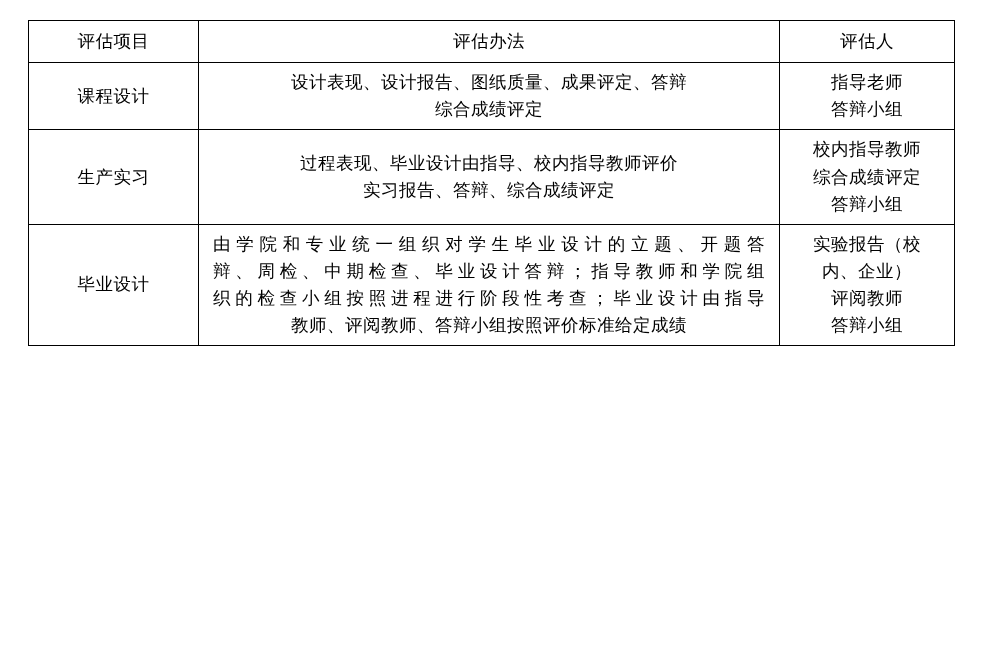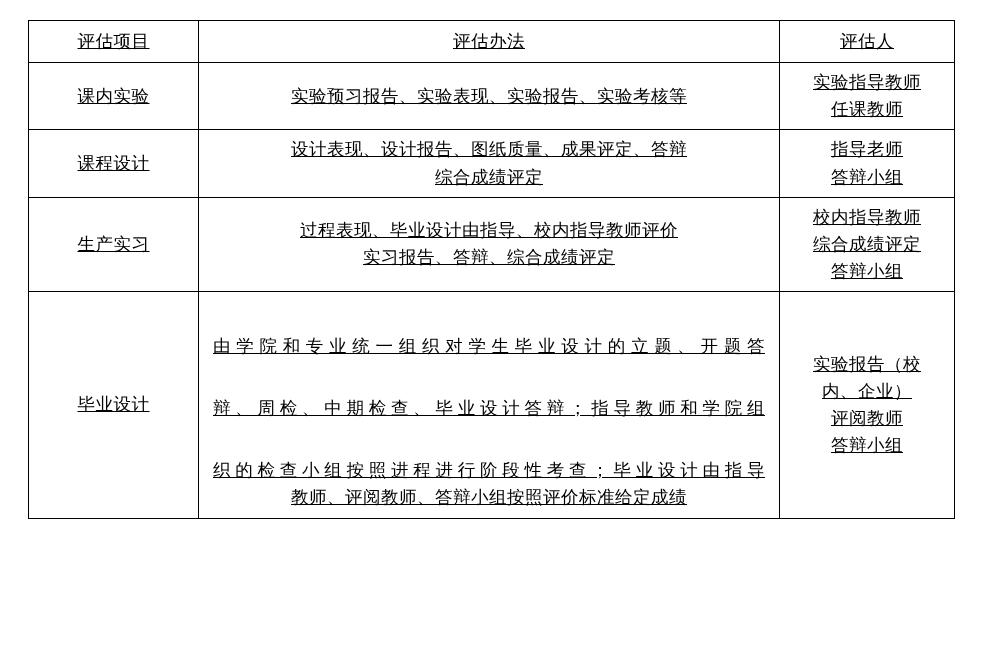"评估项目" .page { text-decoration: underline -> none }
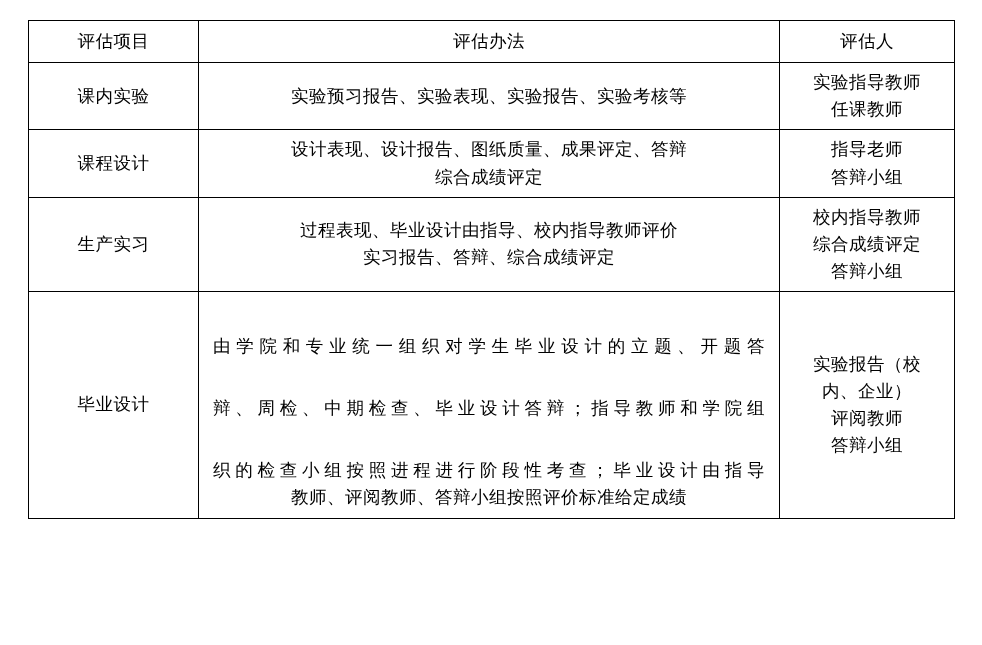"课内实验" tr { html: <tr> <td>课内实验</td> <td> <span>实验预习报告、实验表现、实验报告、实验考核等</span> </td> <td> <span>实验指导教师</span> <span>任课教师</span> </td> </tr> -> none }
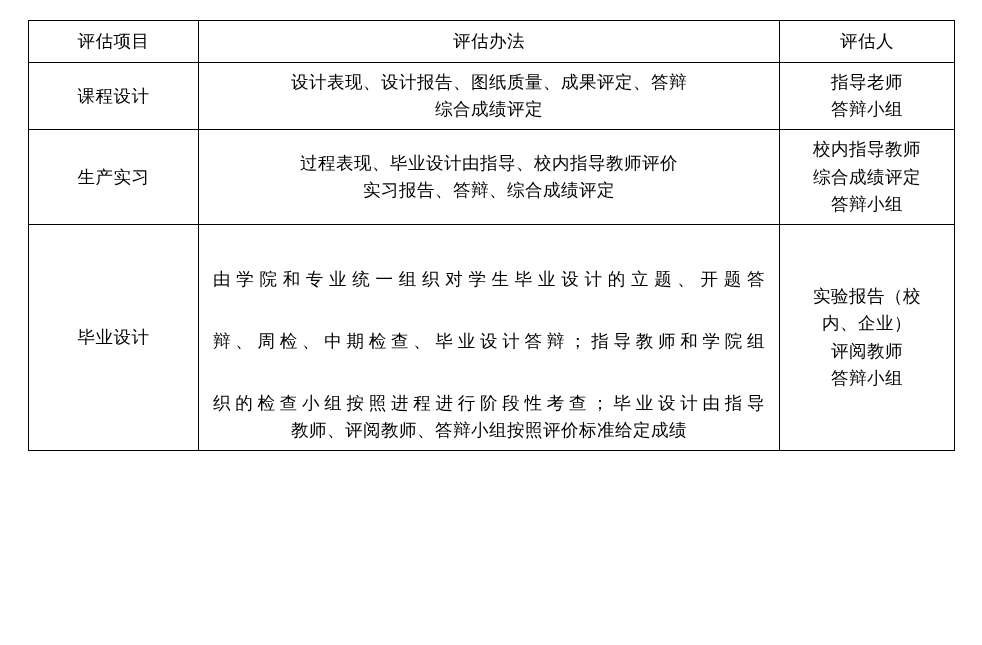"由学院和专业统一组织对学生毕业设计的立题、开题答" td.method-justify .just-line { margin-top: 35px -> none }
